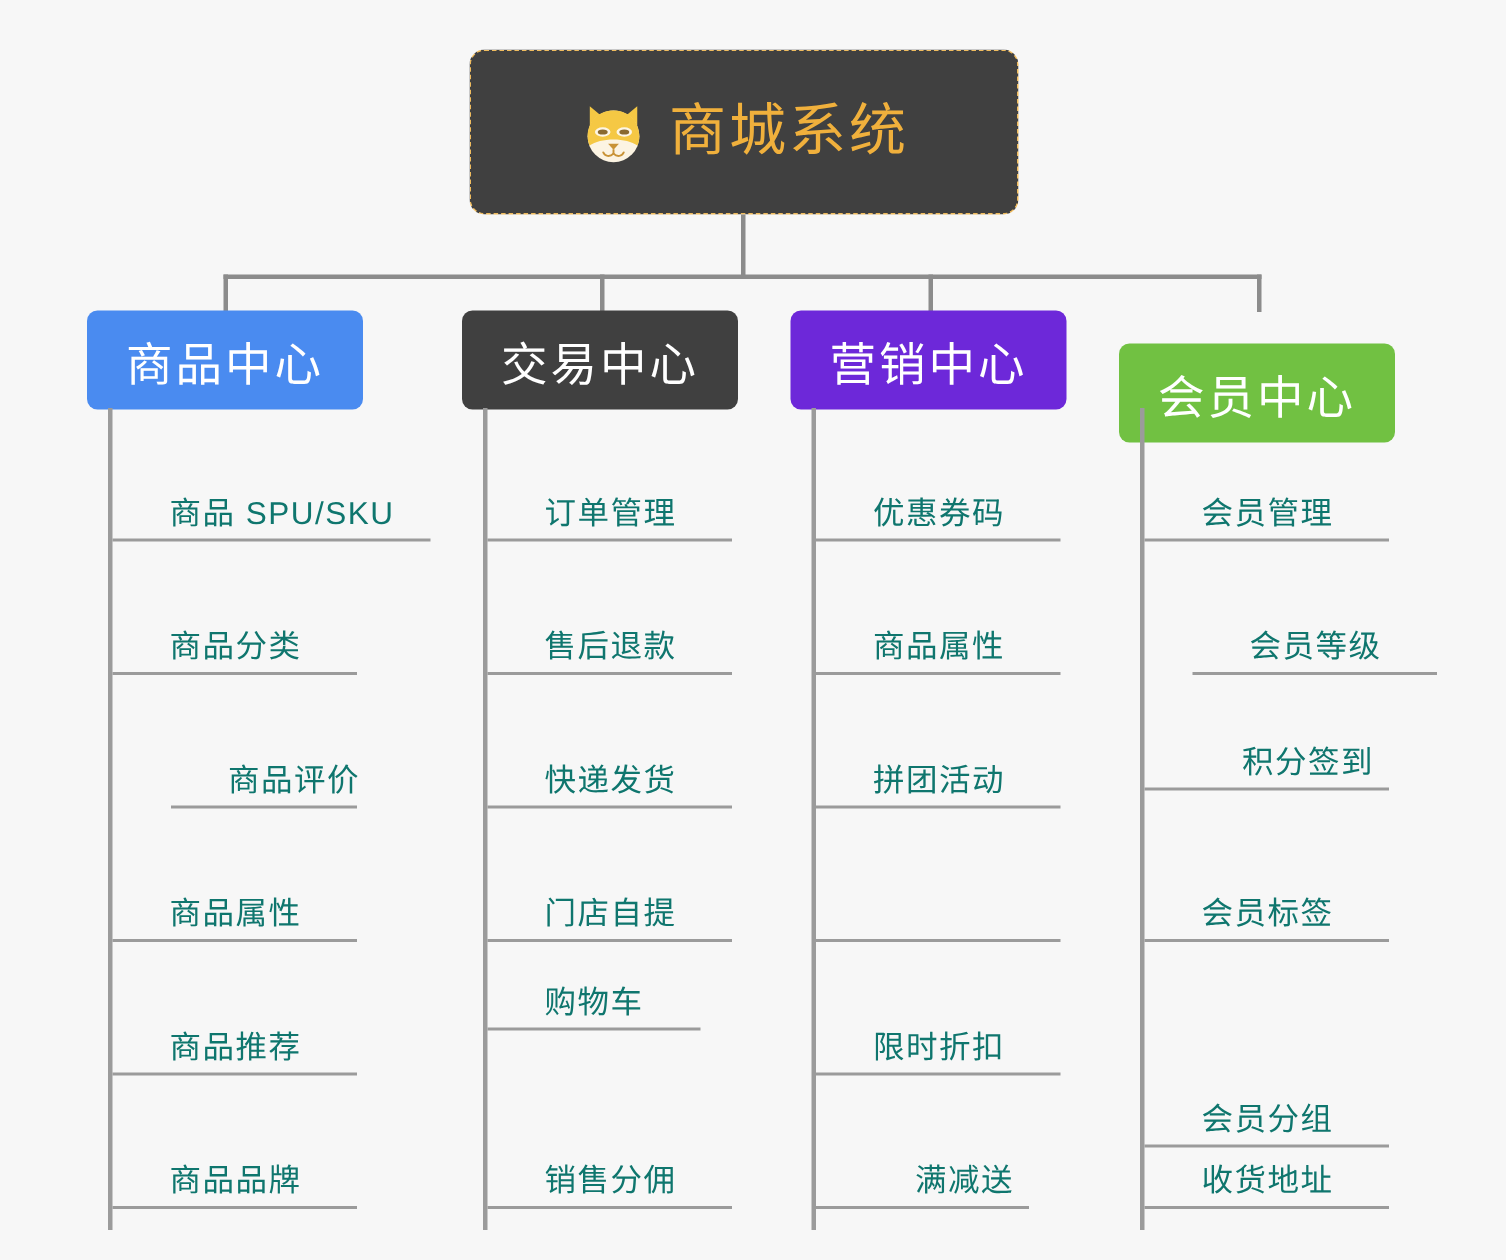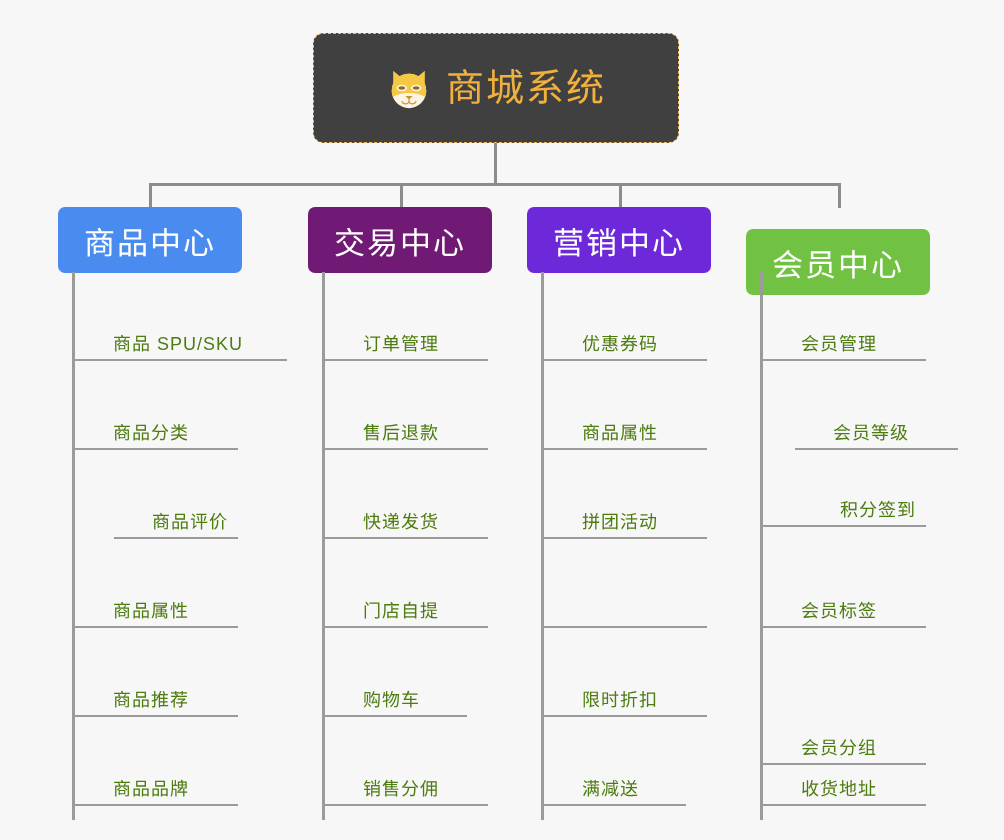"交易中心" div.cat-box { background: #701a75 -> #404040 }
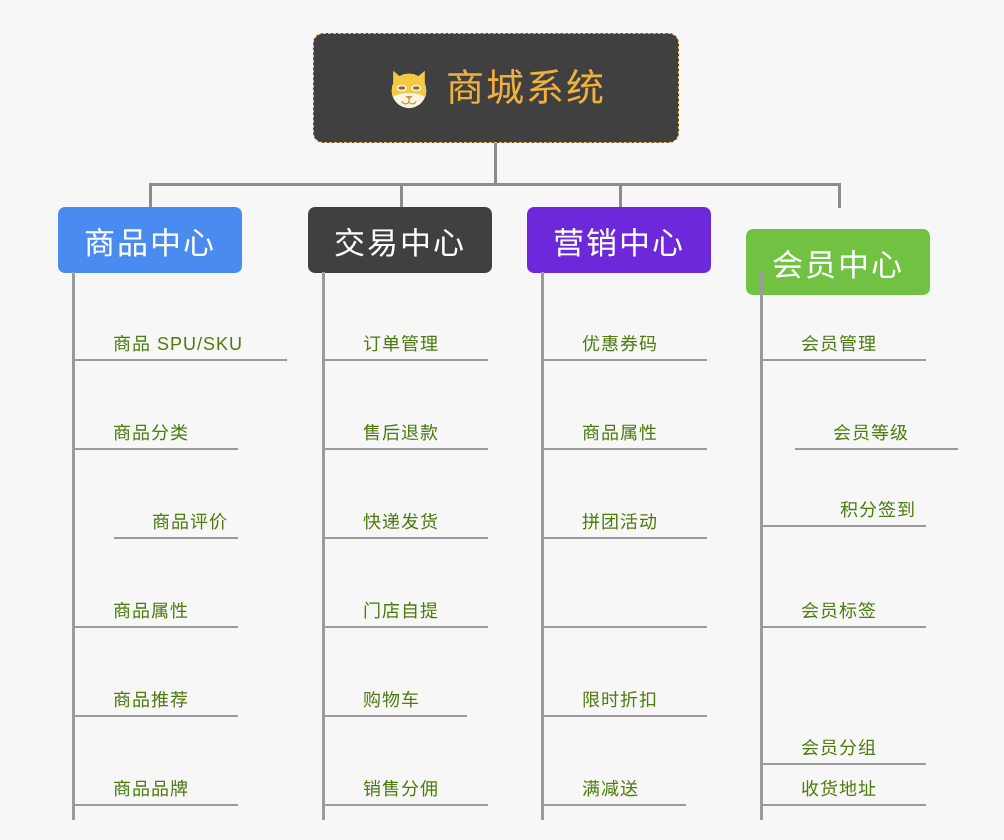"商品 SPU/SKU" .leaf-label { color: #4d7c0f -> #0f766e; font-size: 18px -> 21px }
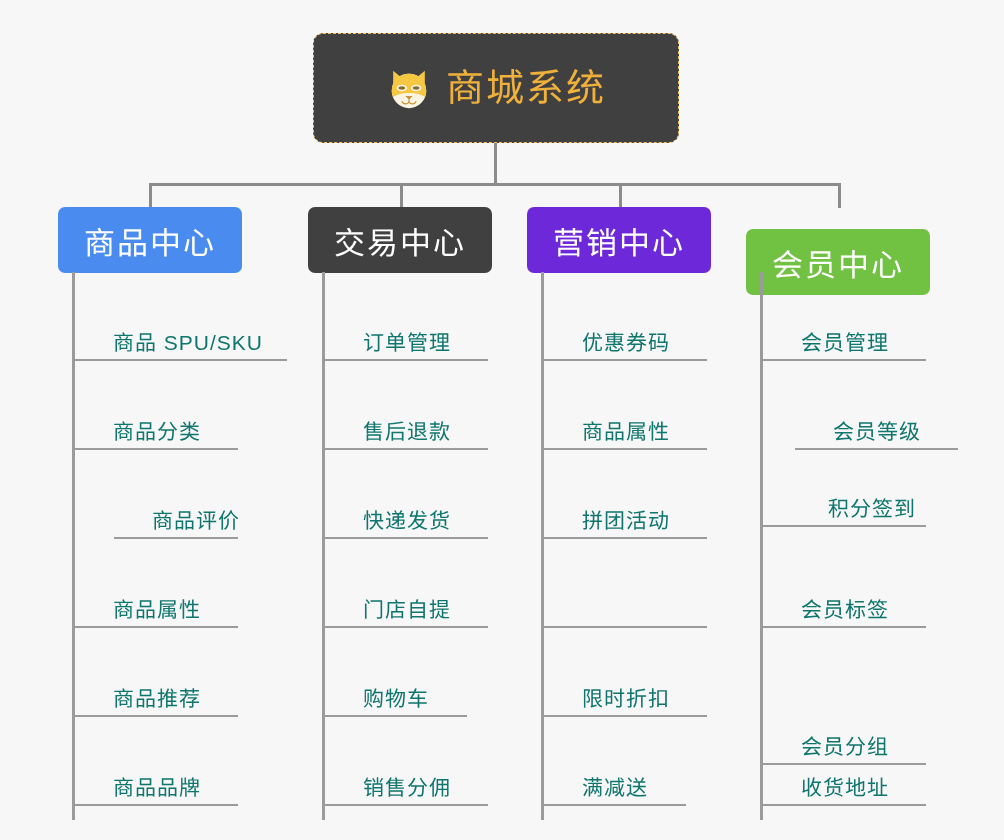"购物车" div.leaf { justify-content: none -> center }
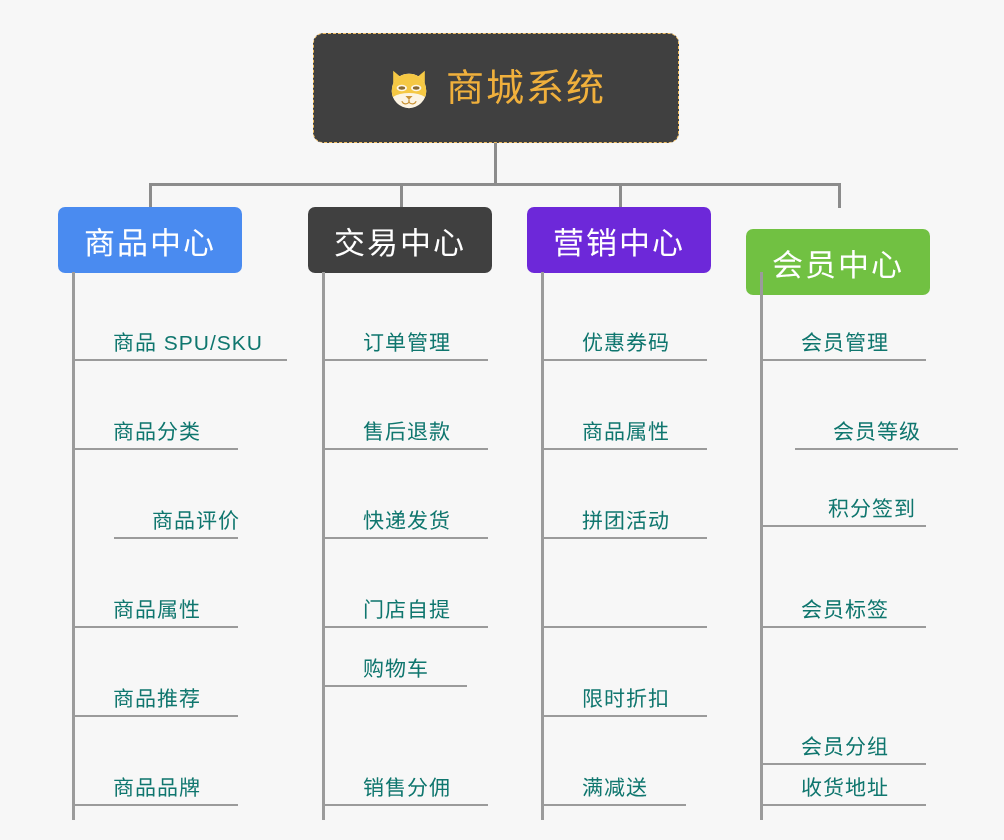"满减送" div.leaf { align-items: none -> flex-end }
